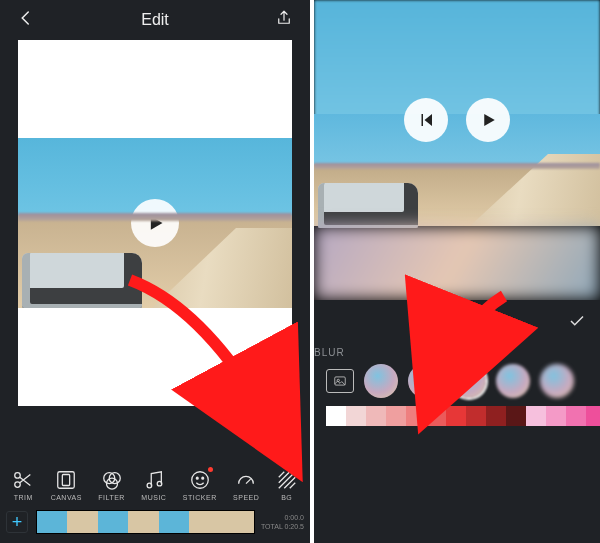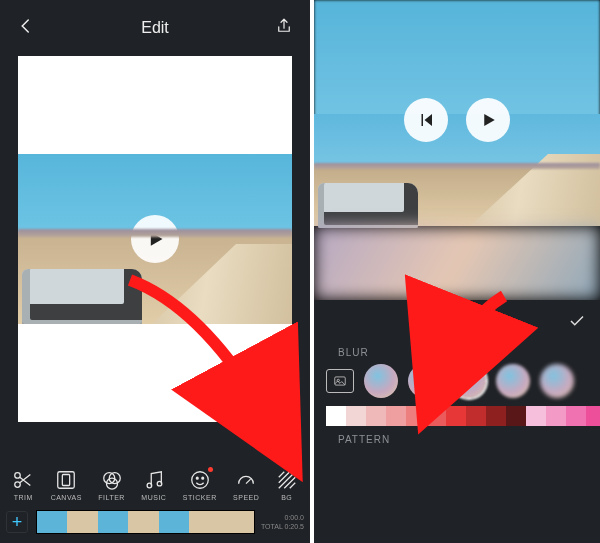"Edit" .topbar { height: 56px -> 40px }
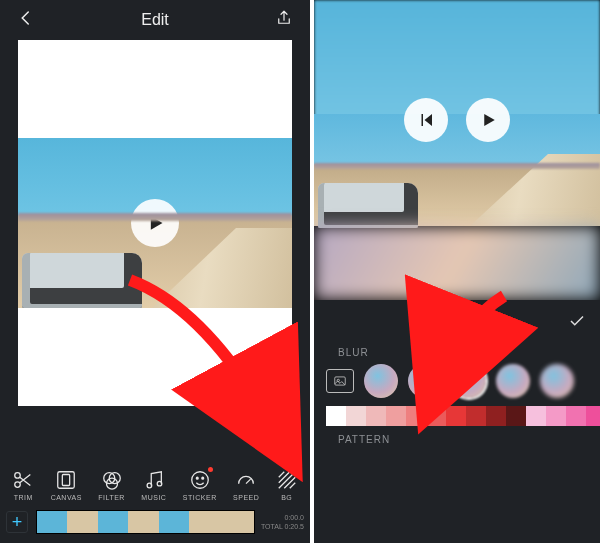"BLUR" .section-lbl { padding: 8px 24px 6px -> 8px 0 6px }
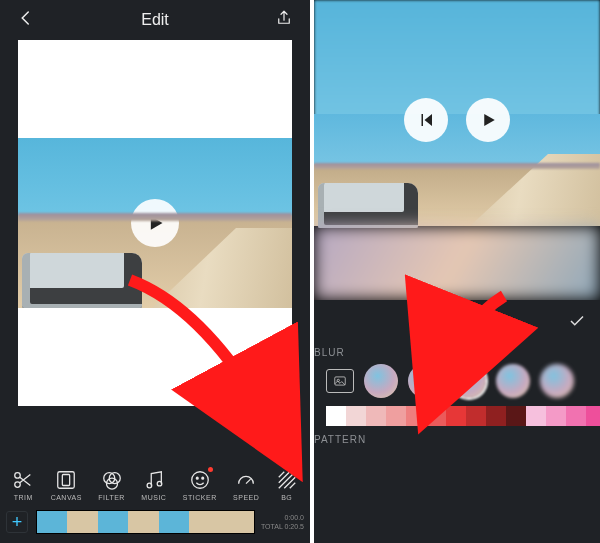"PATTERN" div.section-lbl { html: <div>PATTERN</div> -> none }
